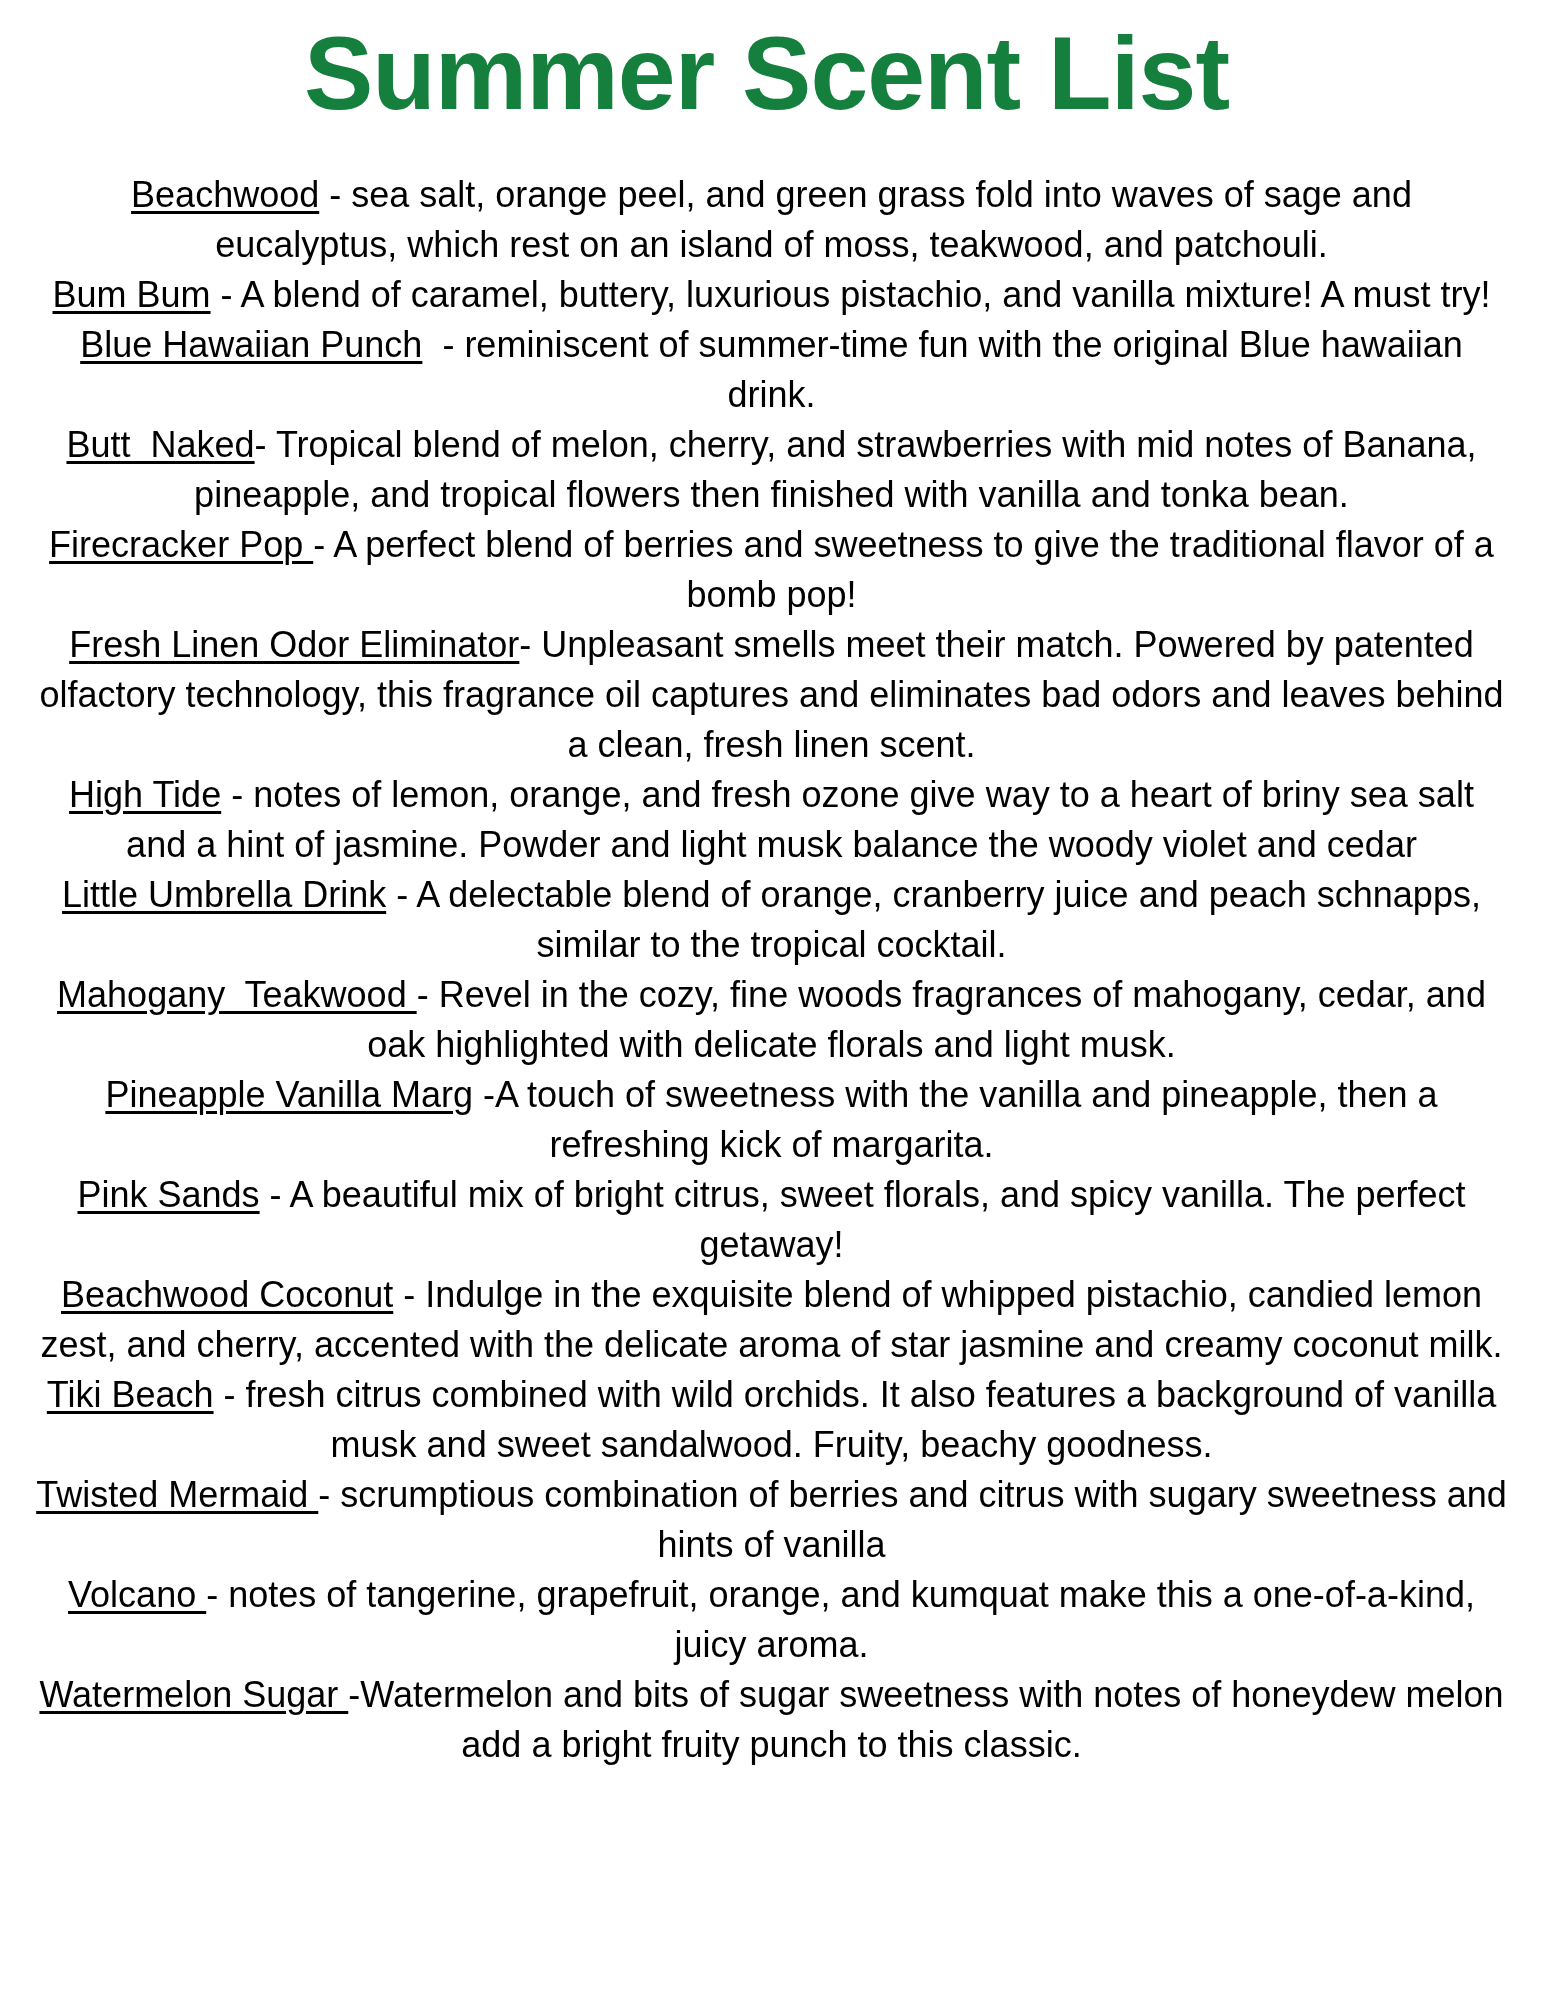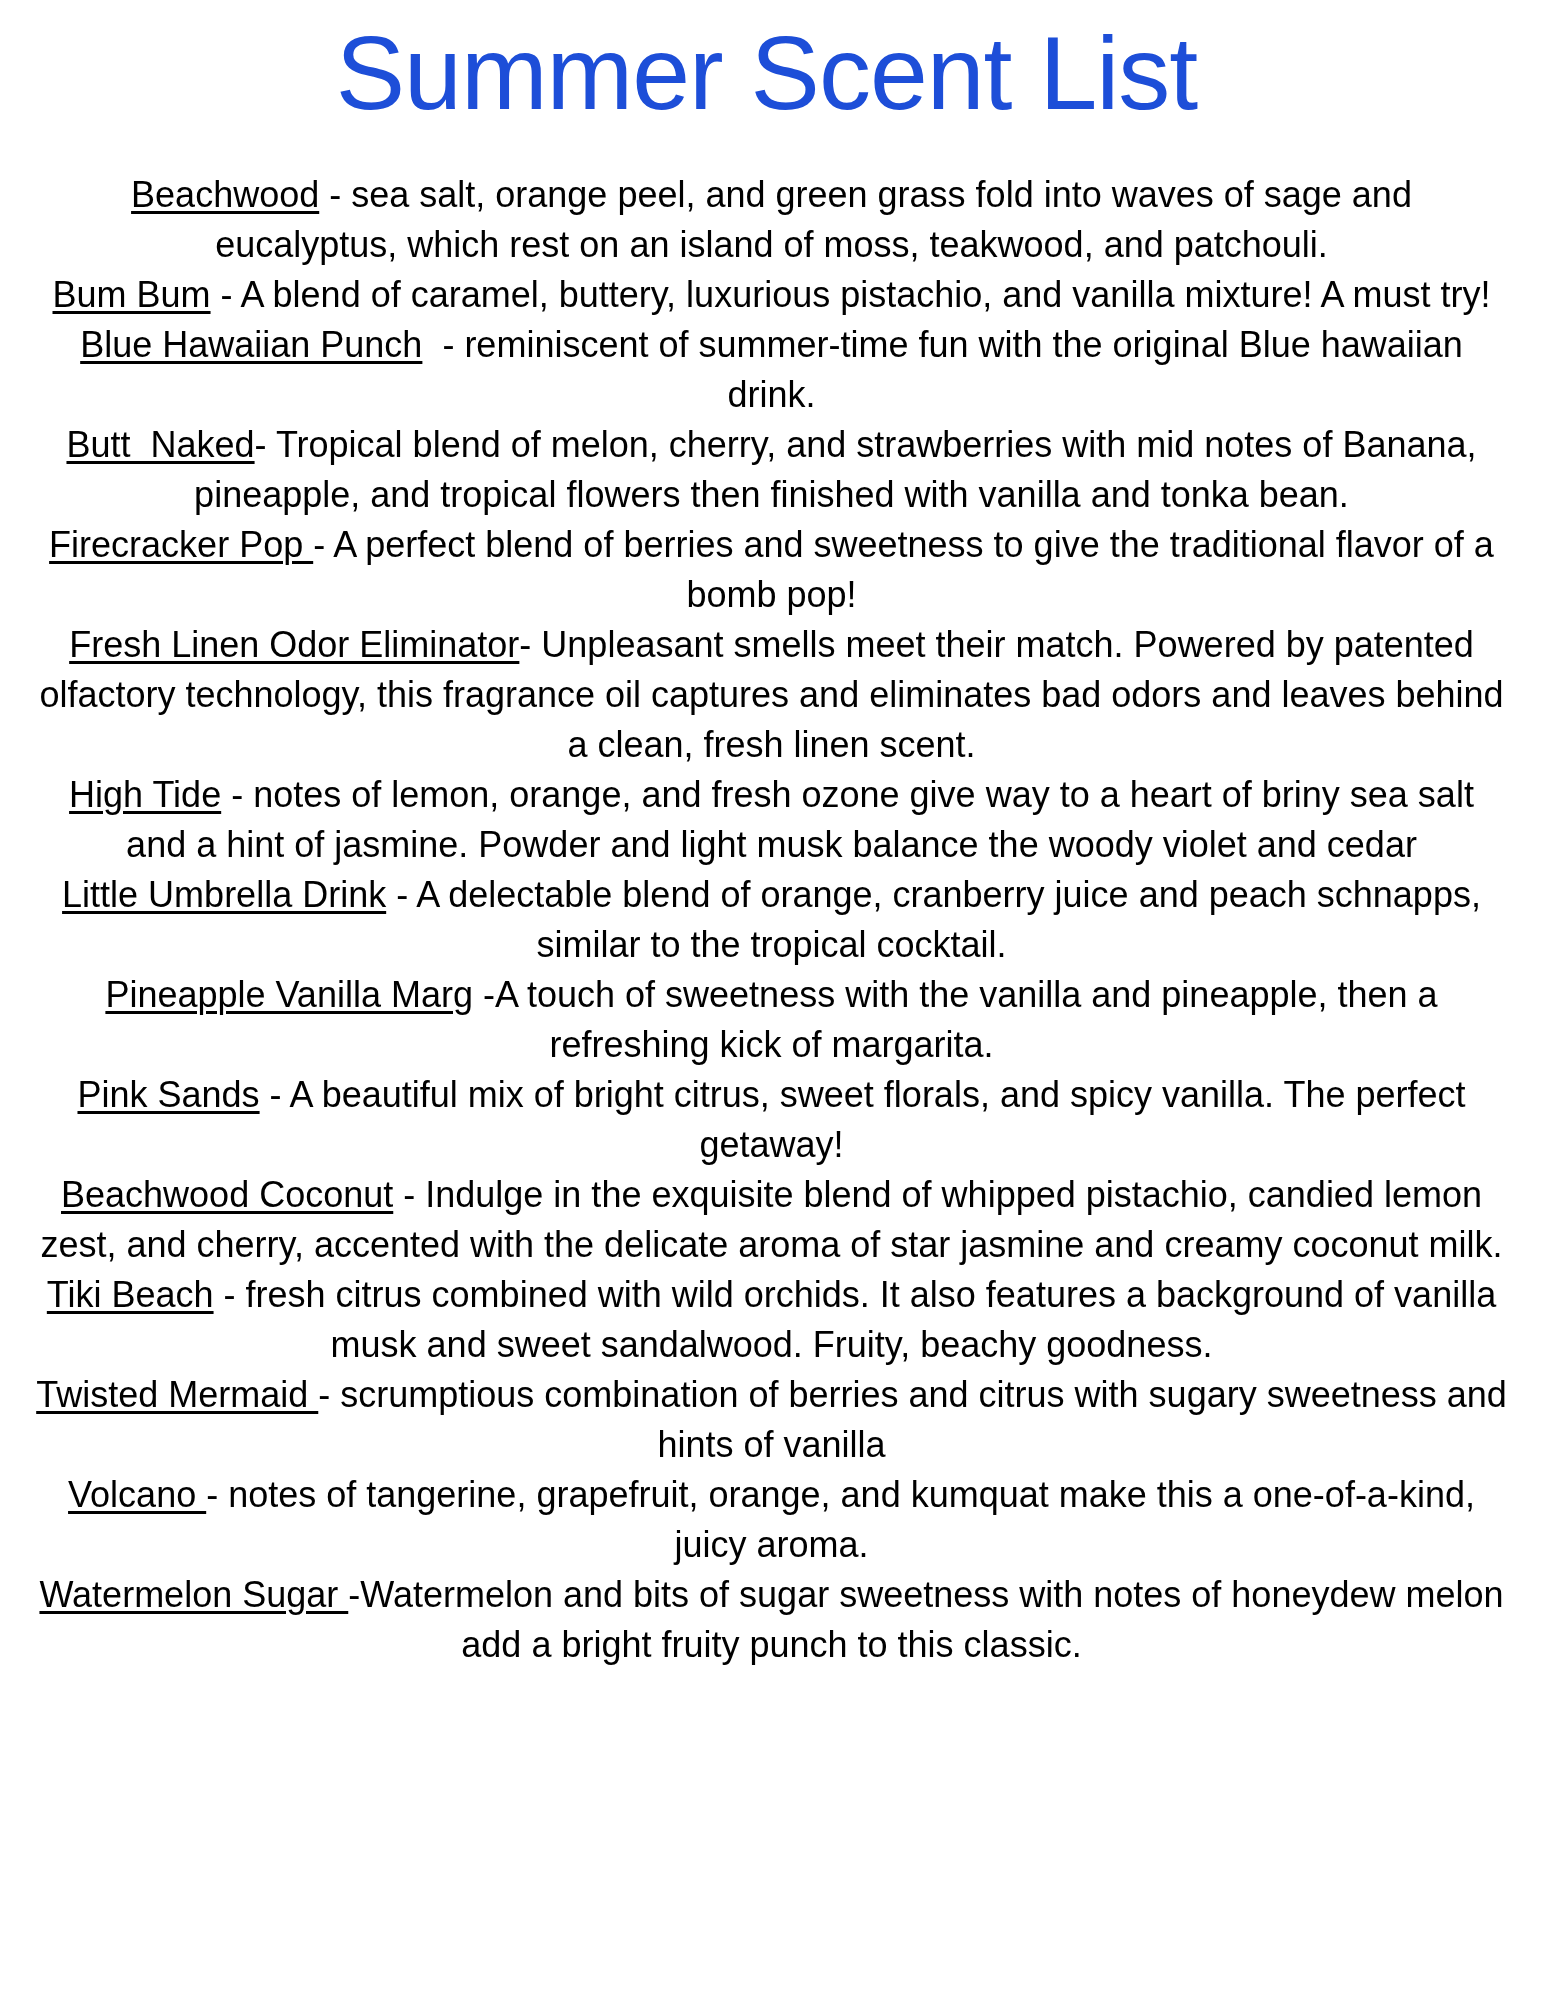"Summer Scent List" .title { color: #1d4ed8 -> #15803d; font-weight: 400 -> 700 }
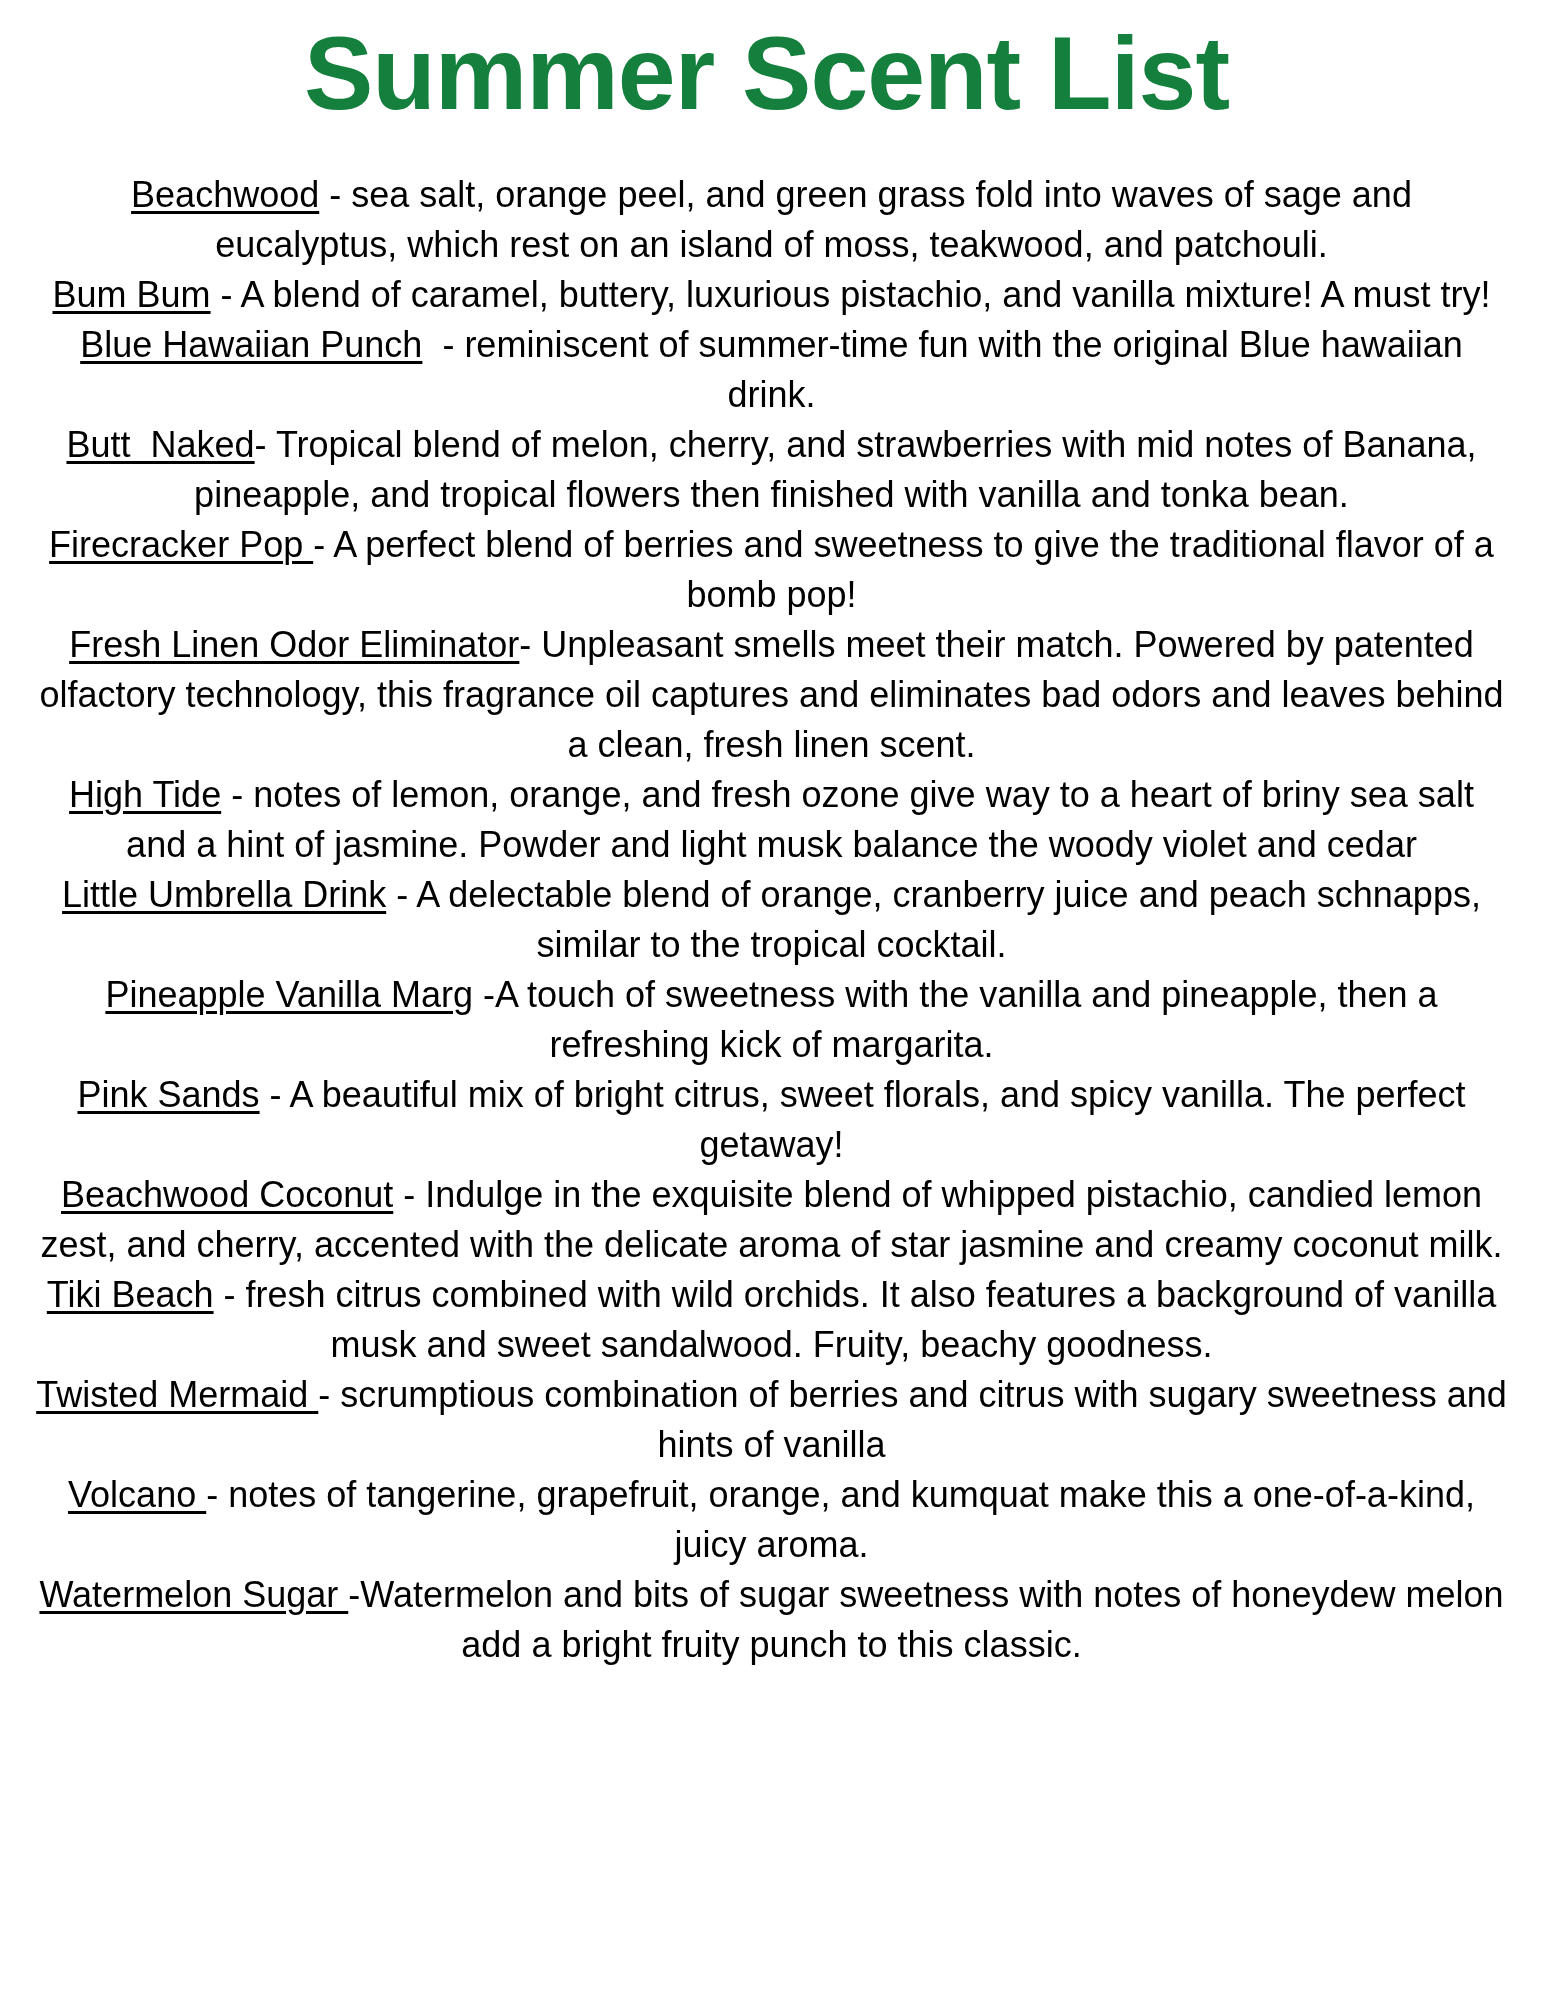"Mahogany Teakwood - Revel in" p.entry { html: none -> <p><span>Mahogany Teakwood </span><span>- Revel in the cozy, fine woods fragrances of mahogany, cedar, and oak highlighted with delicate florals and light musk.</span></p> }
